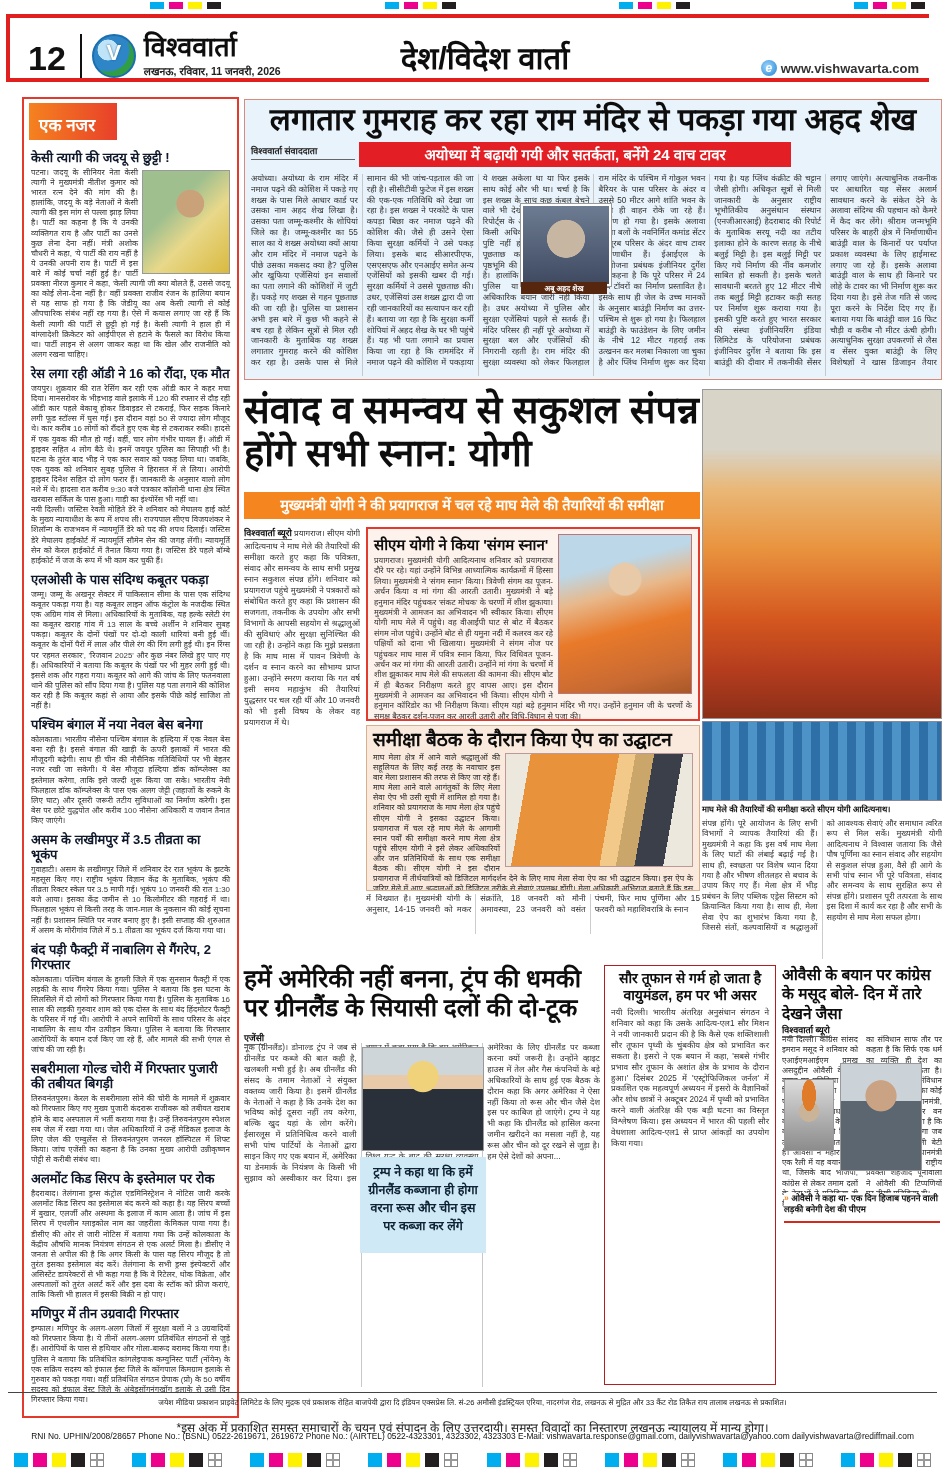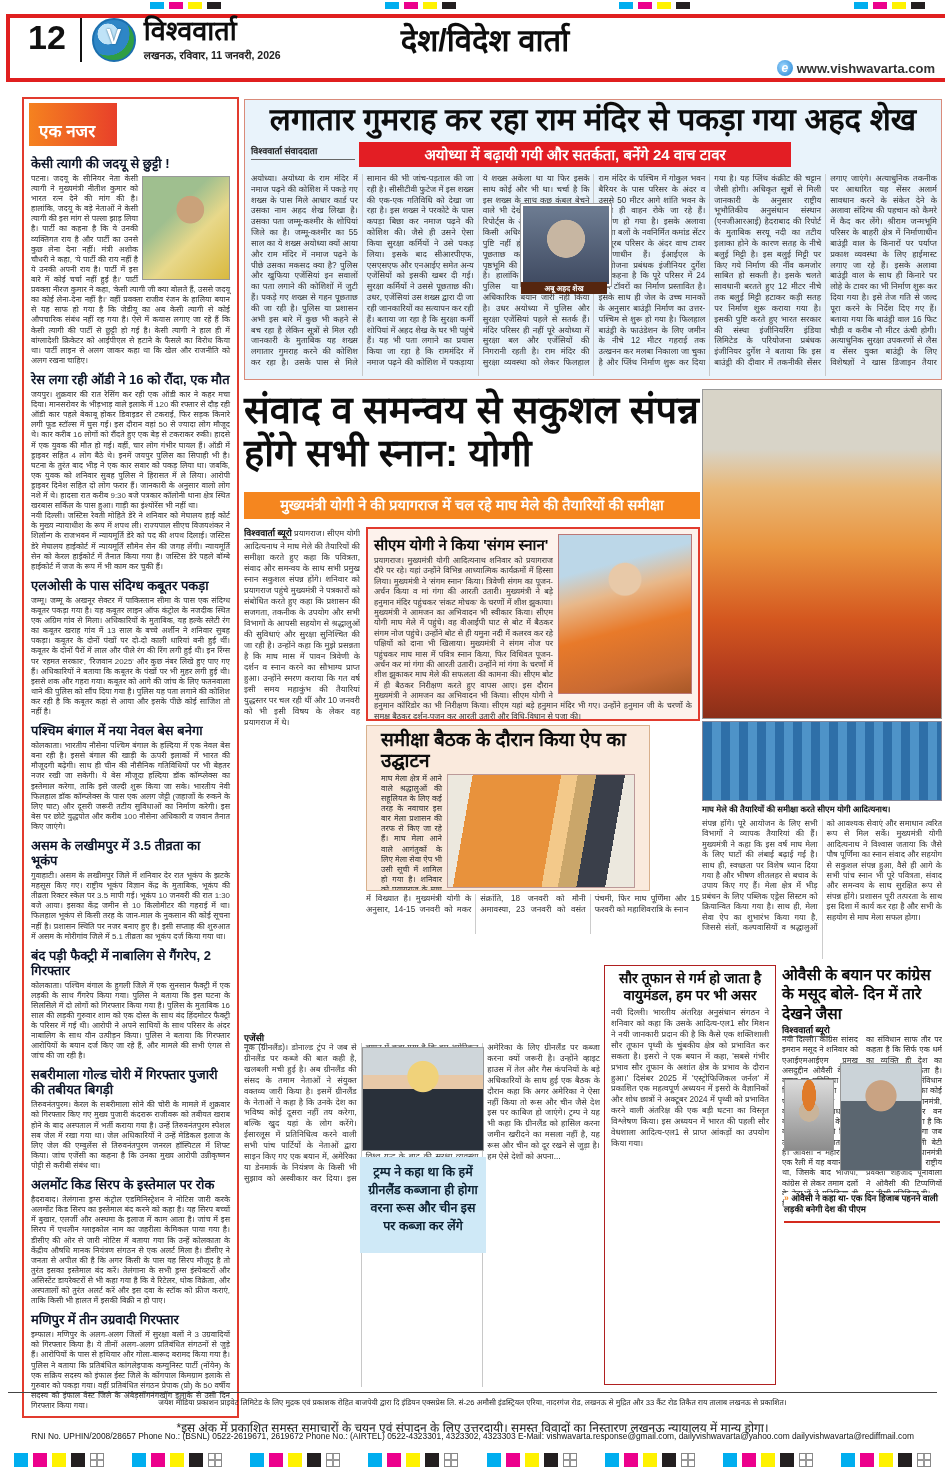"12" #header { align-items: flex-start -> flex-end; right: 0 -> 16px }
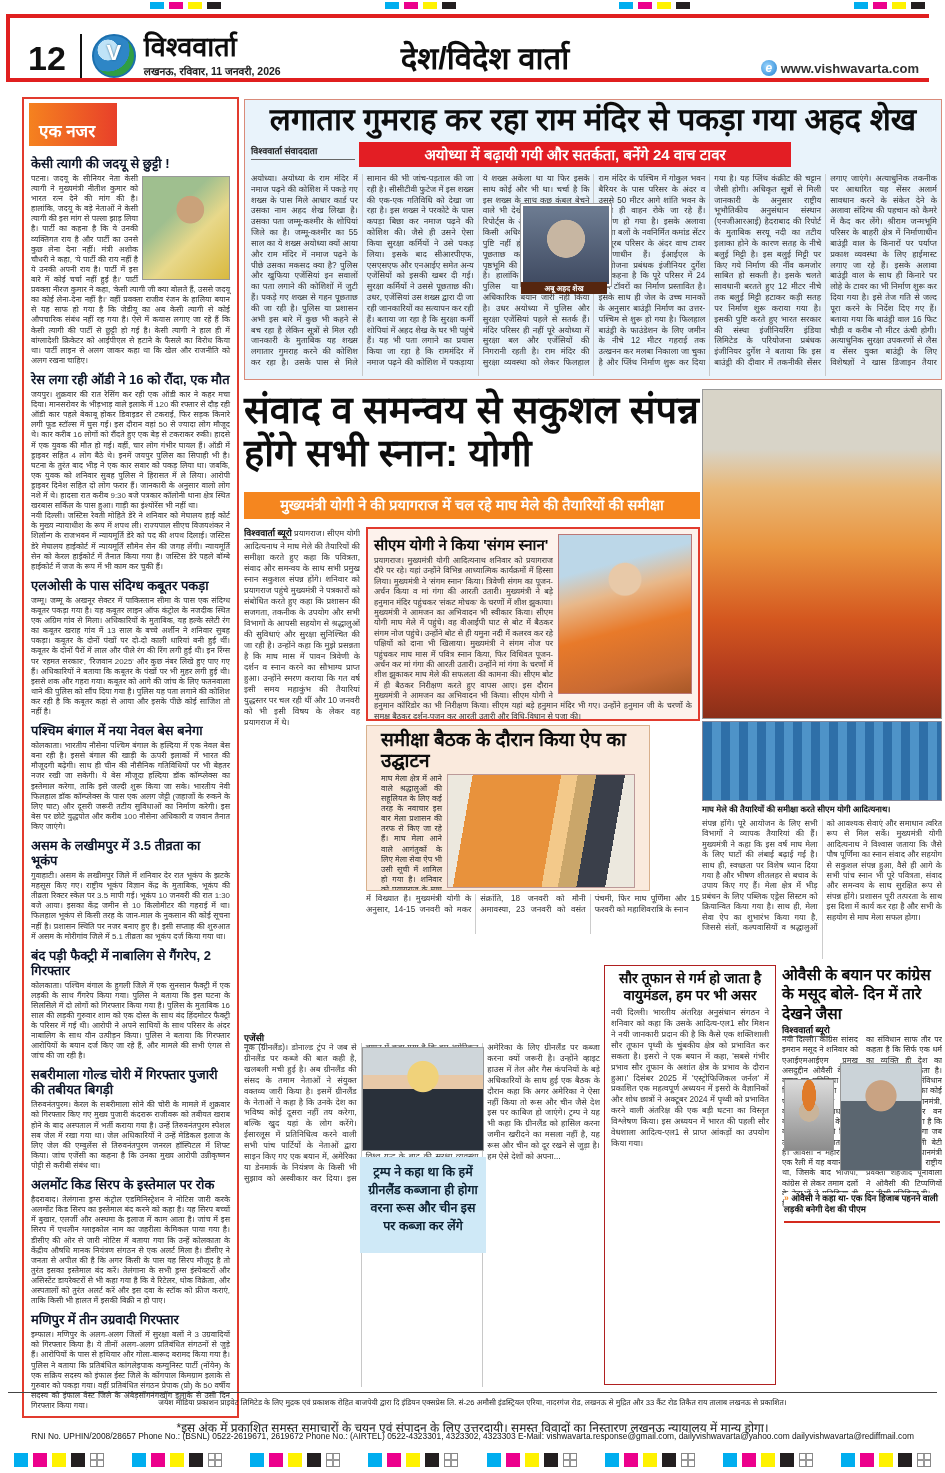"एक नजर" .eknajar-tab { padding: 16px 22px 4px 10px -> 10px 22px 4px 10px }
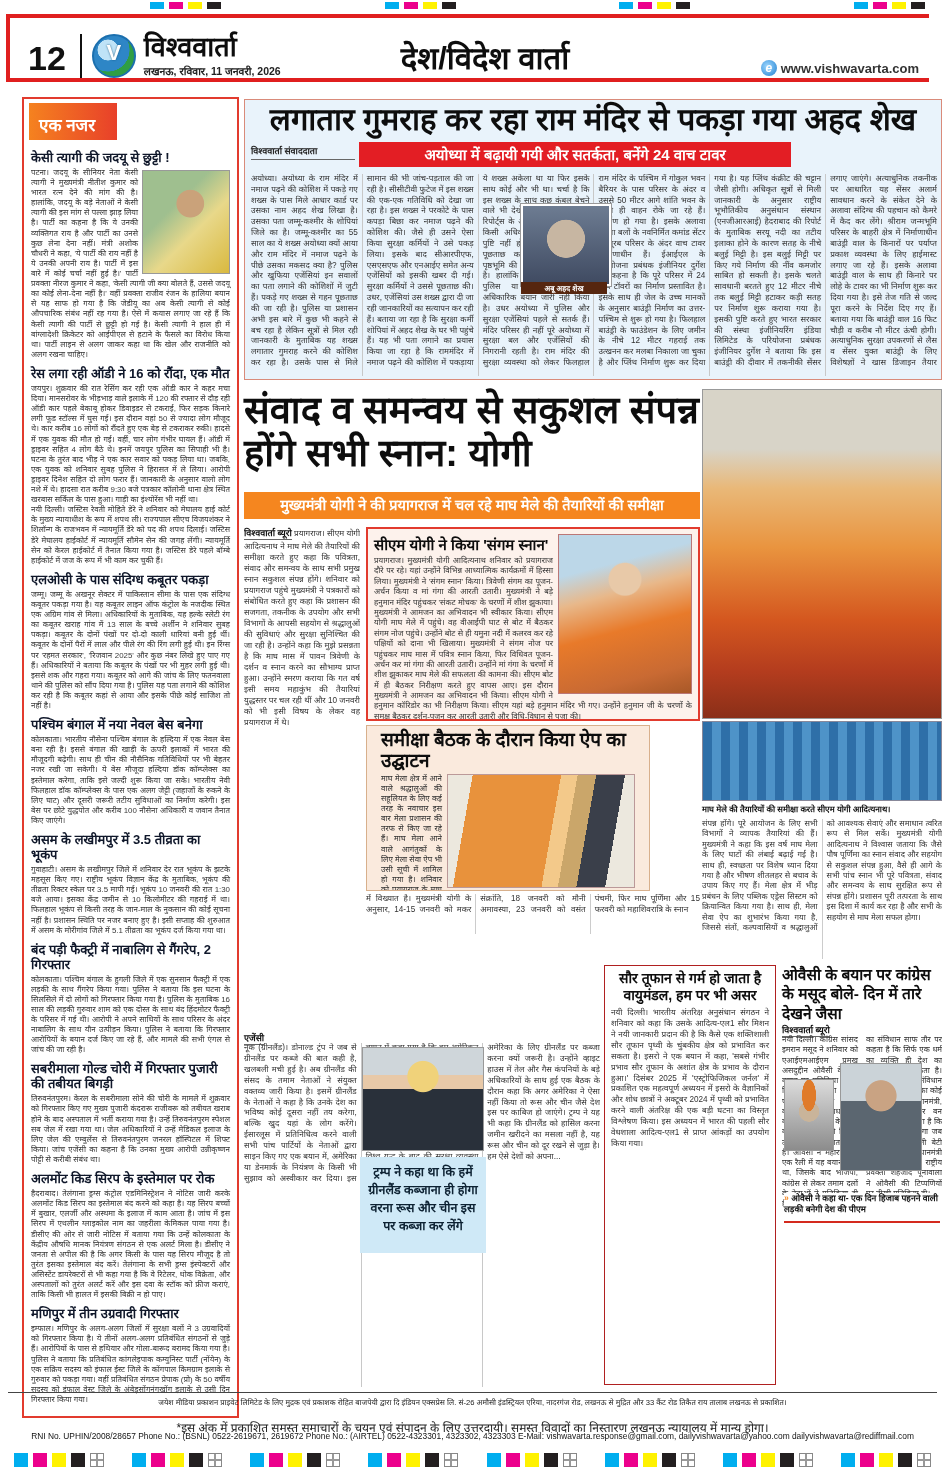"समीक्षा बैठक के दौरान किया" #app-box { padding: 4px 14px -> 4px 6px; width: 284px -> 334px }
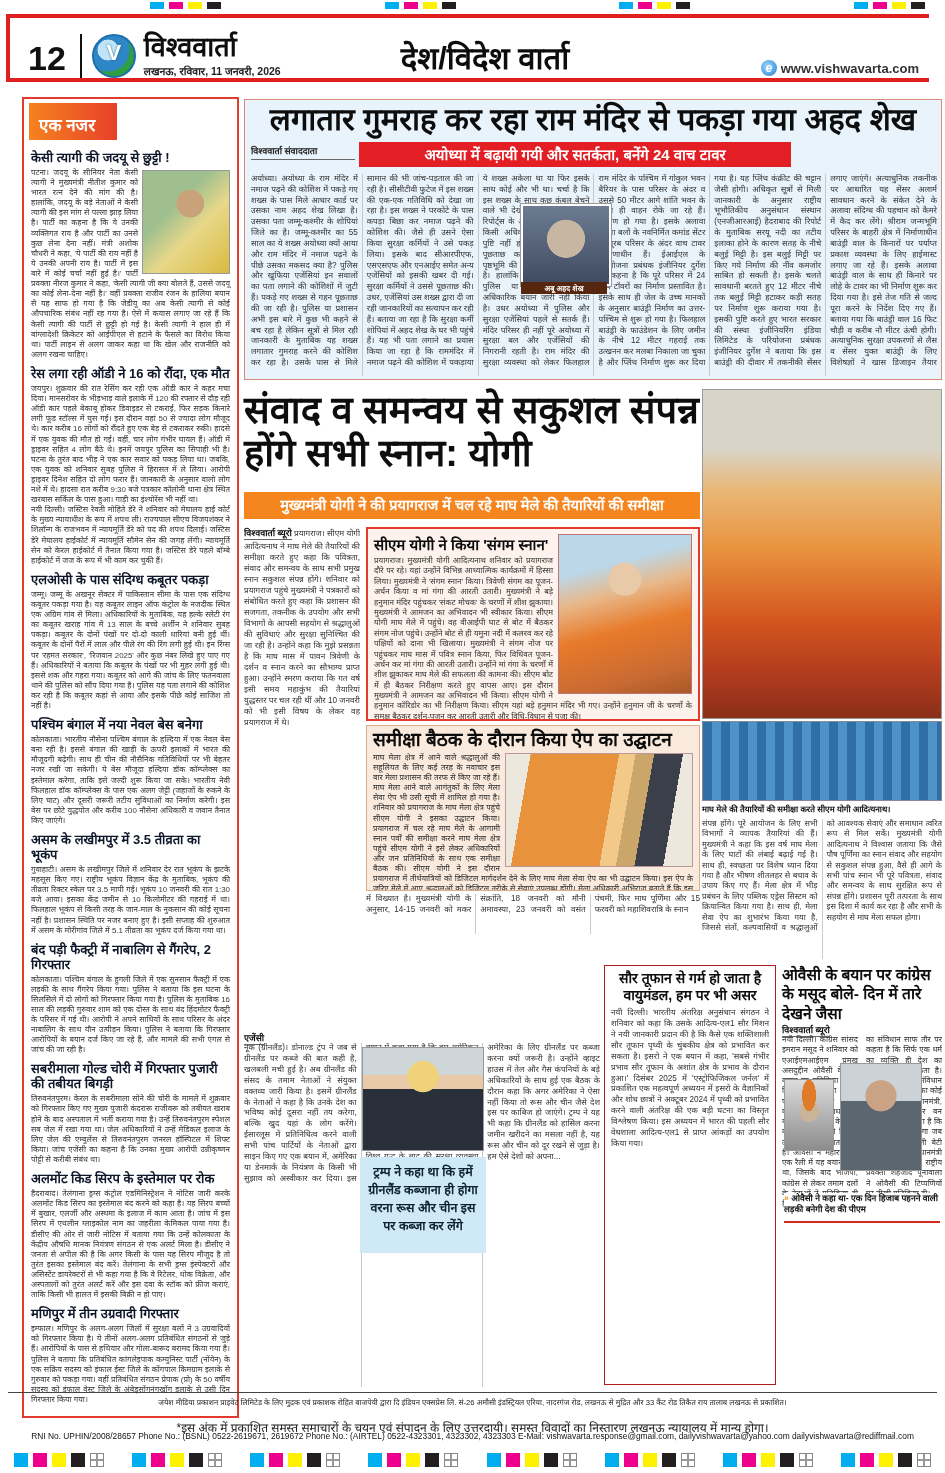"हमें अमेरिकी नहीं बनना, ट्रंप" div.abs { html: none -> <div>हमें अमेरिकी नहीं बनना, ट्रंप की धमकी पर ग्रीनलैंड के सियासी दलों की दो-टूक</div> }
